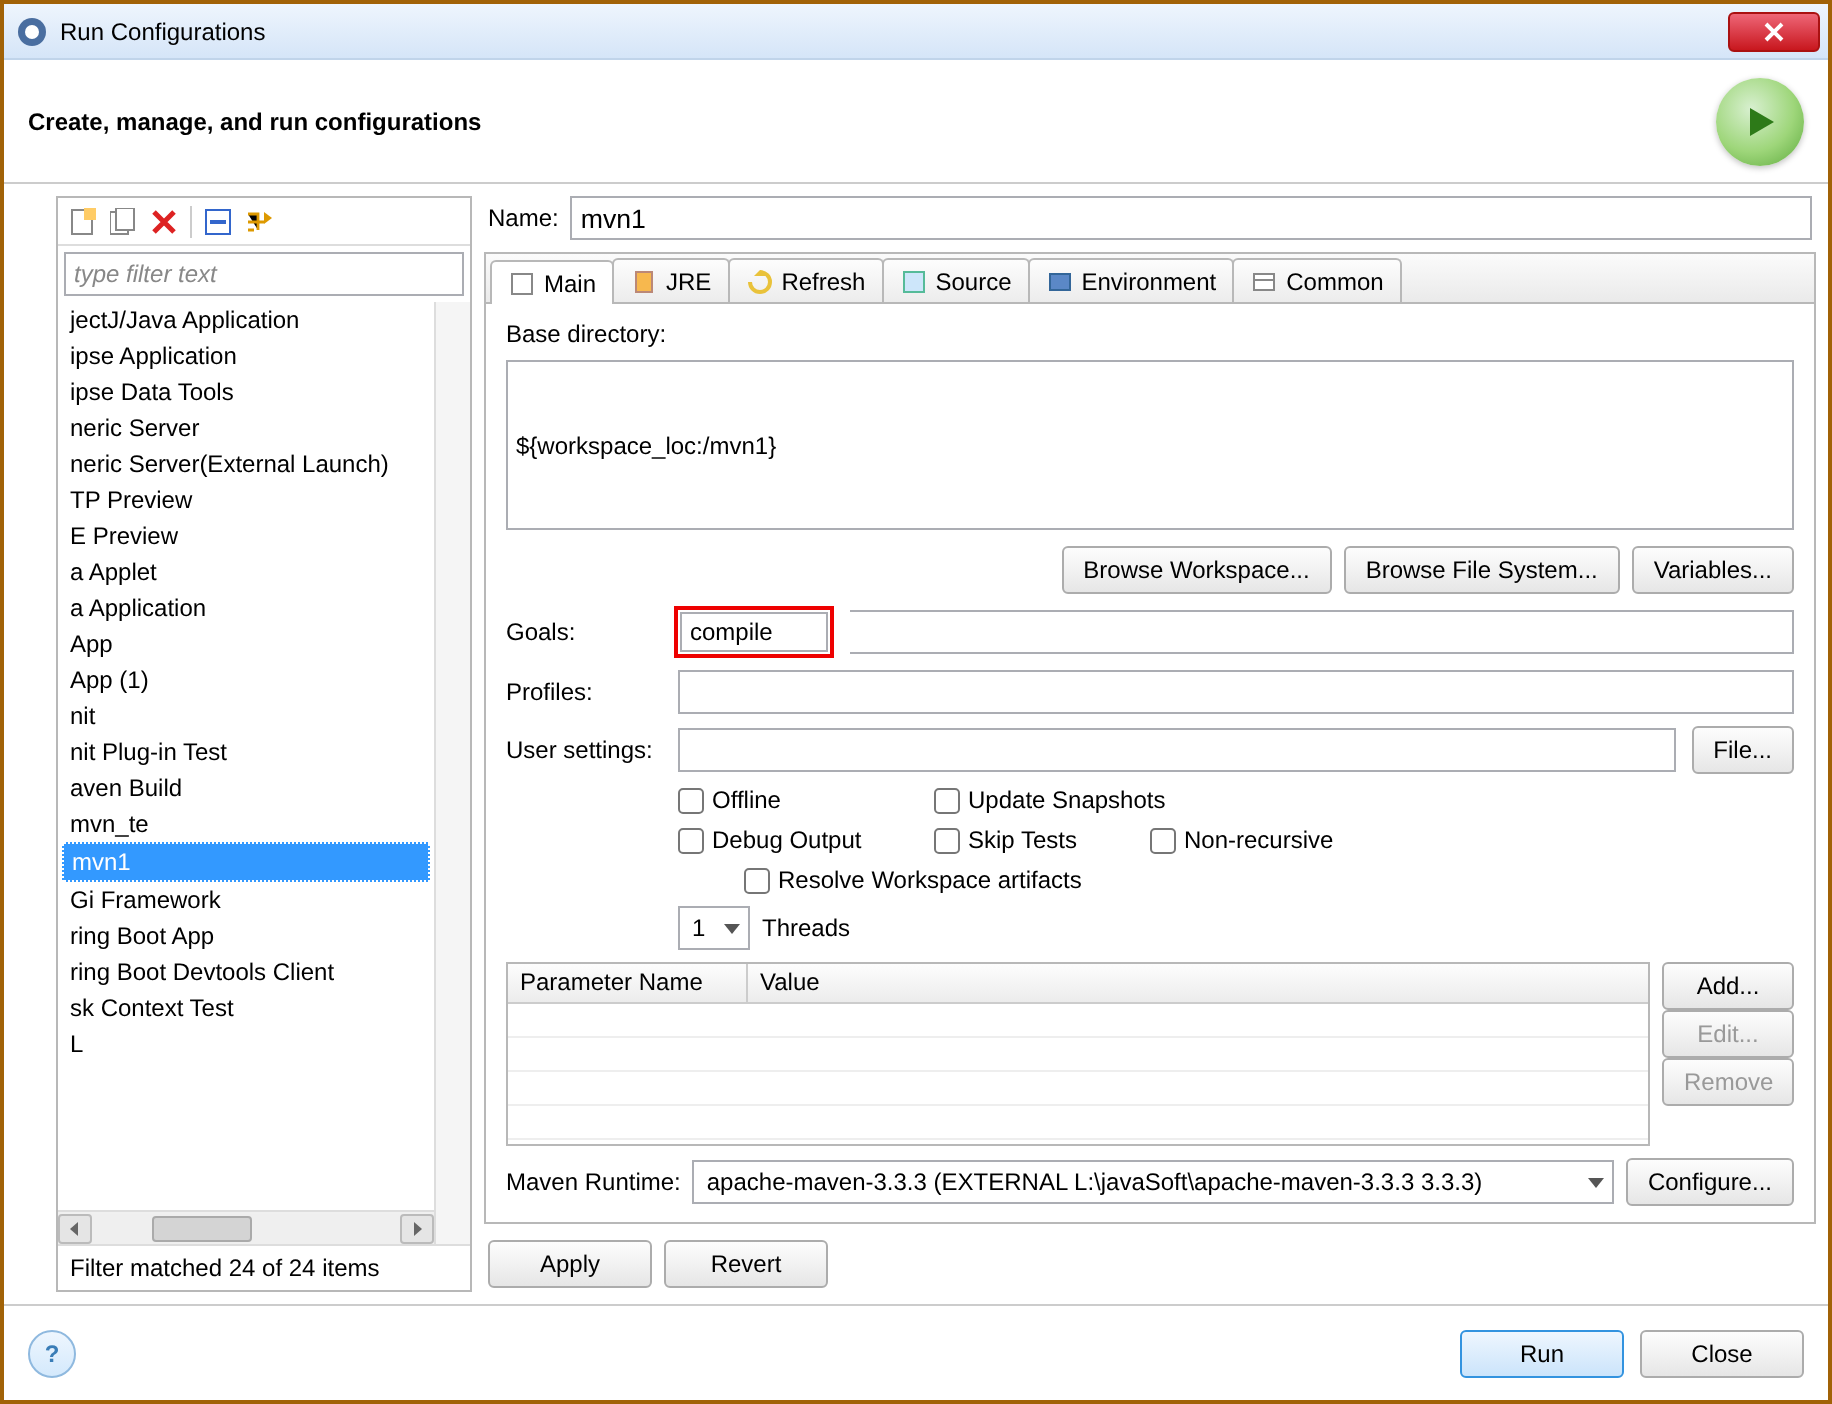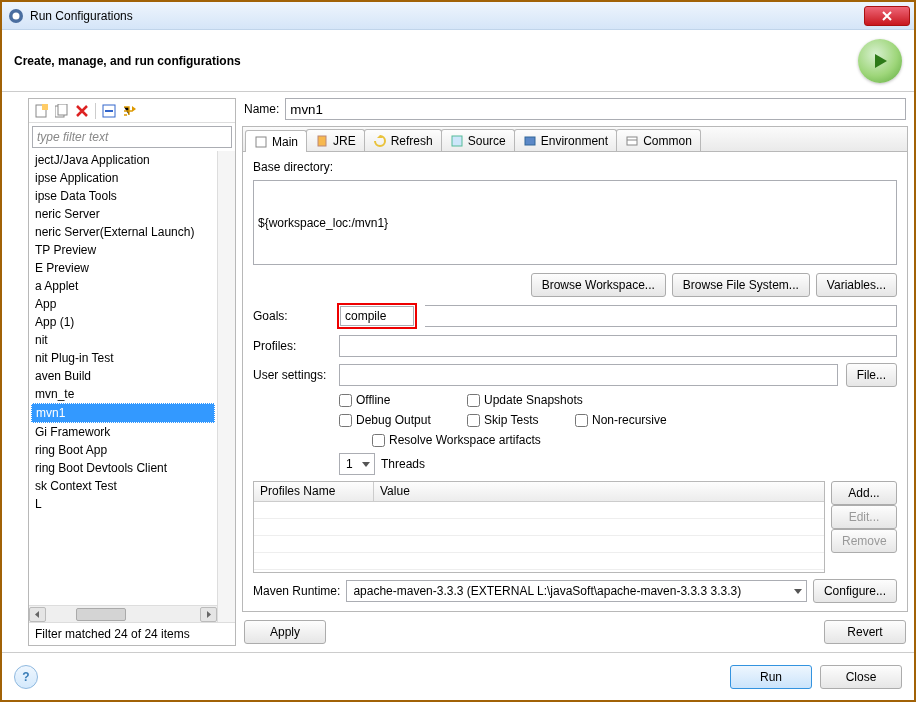"a Application" div.tree-item { html: none -> <div>a Application</div> }
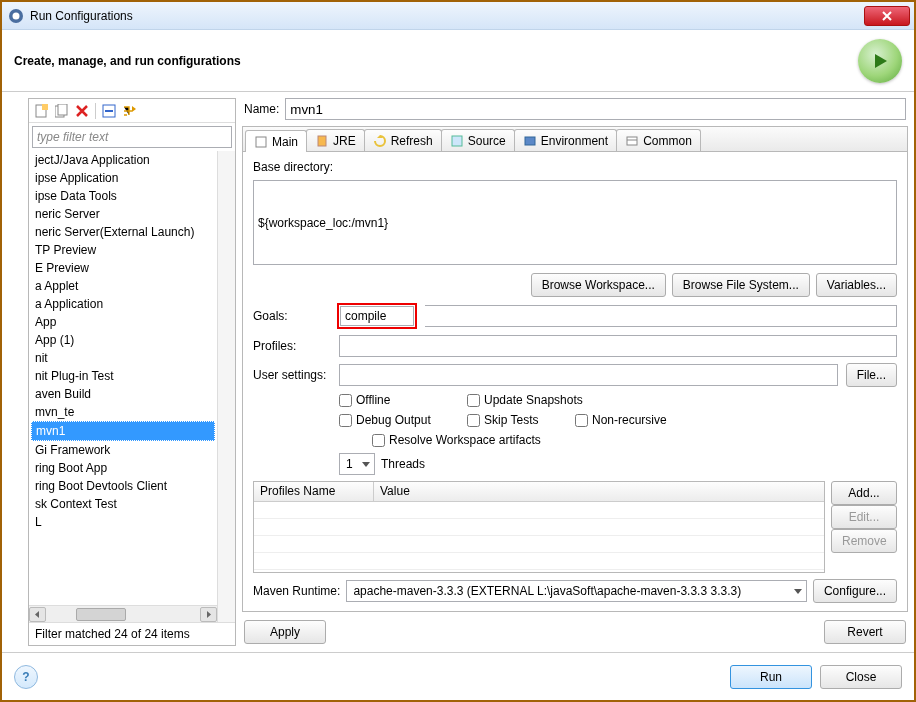"Profiles Name" div.ph { text: Profiles -> Parameter }
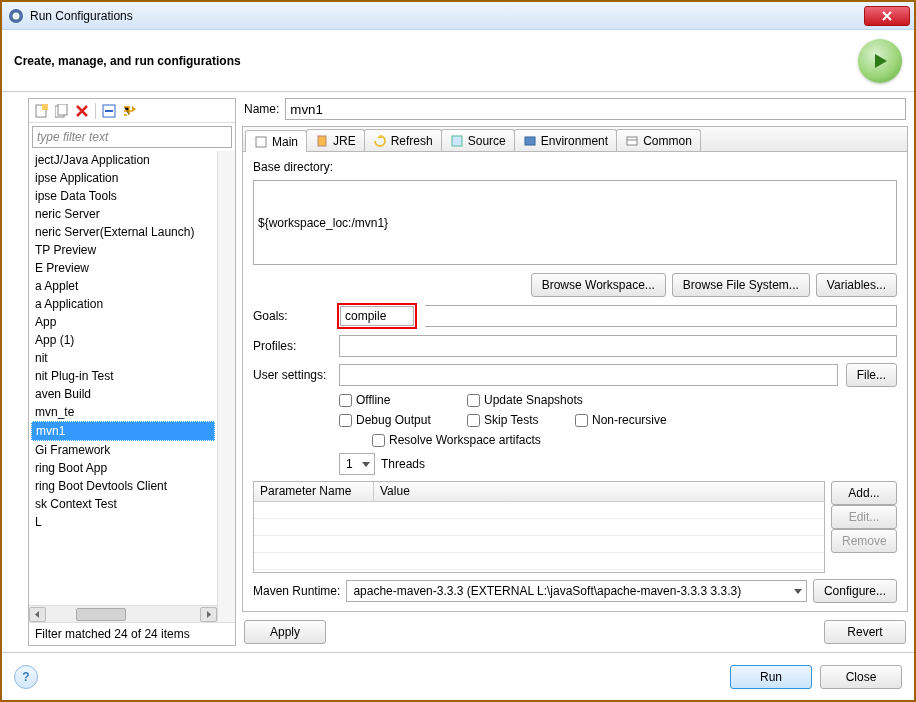"Apply" .bottom-actions { justify-content: space-between -> flex-start }
